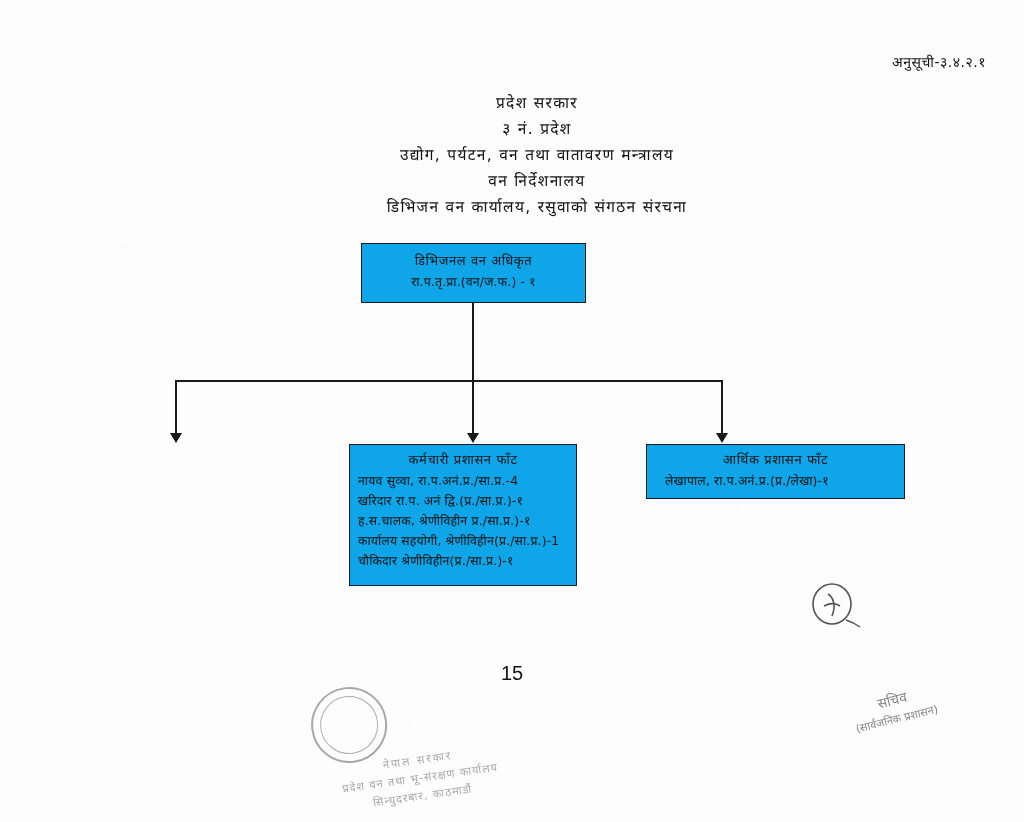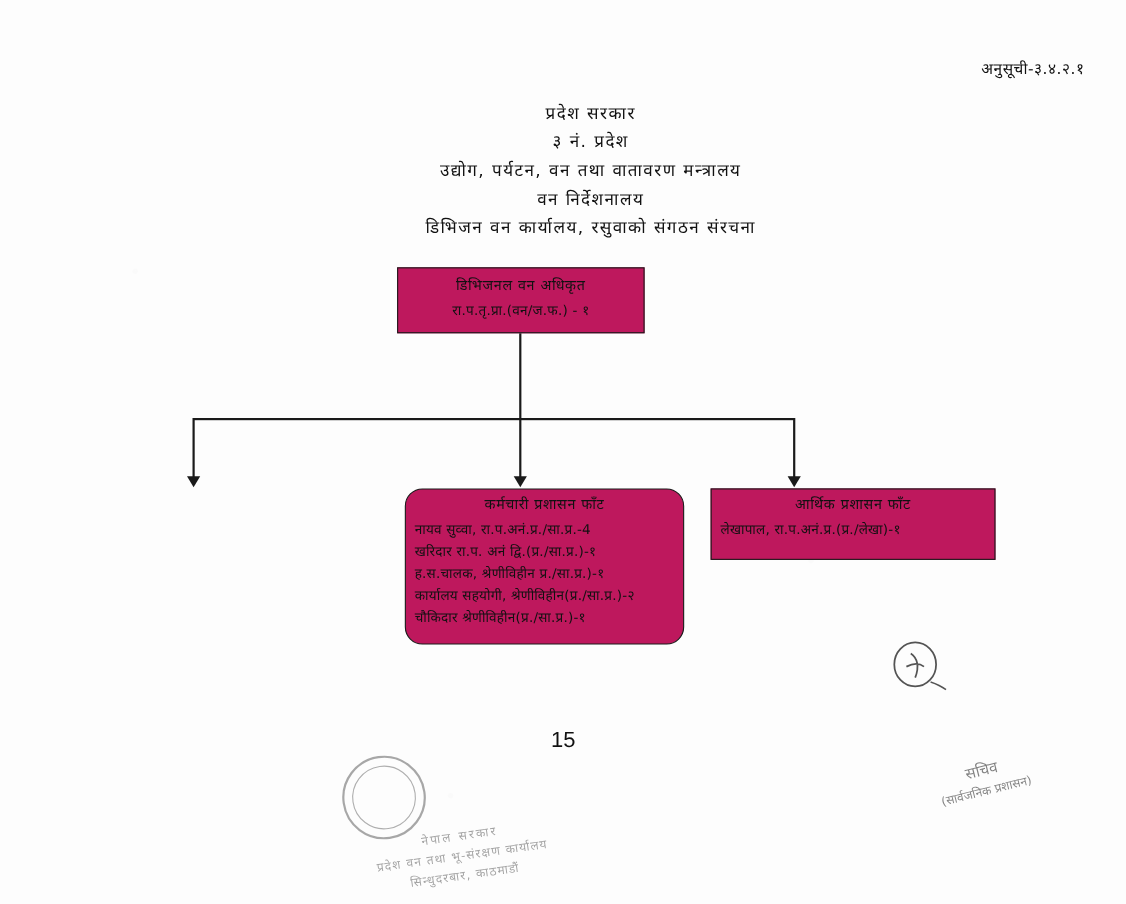"डिभिजनल वन अधिकृत" .node { background: #be185d -> #0ea5e9 }
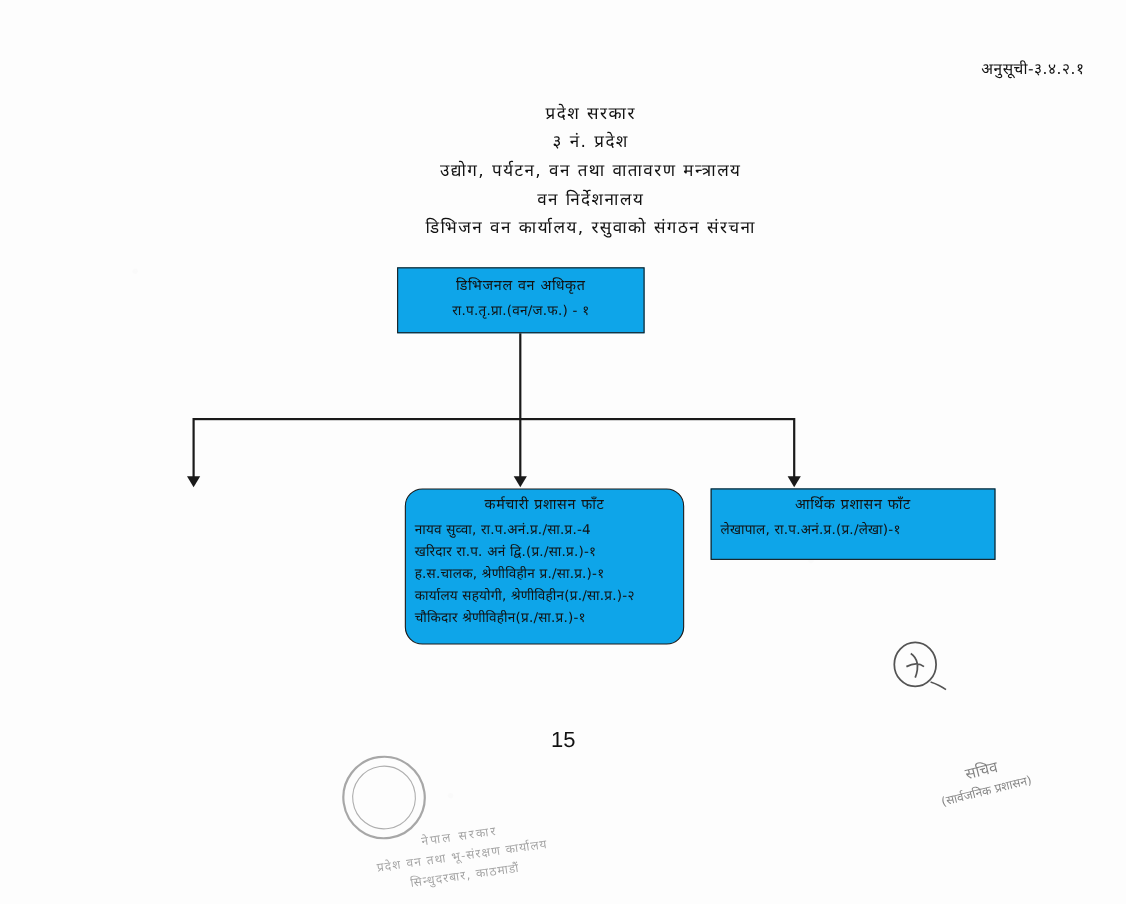"कर्मचारी प्रशासन फाँट" #node-staff { border-radius: 16px -> none; left: 368px -> 349px; width: 254px -> 228px }
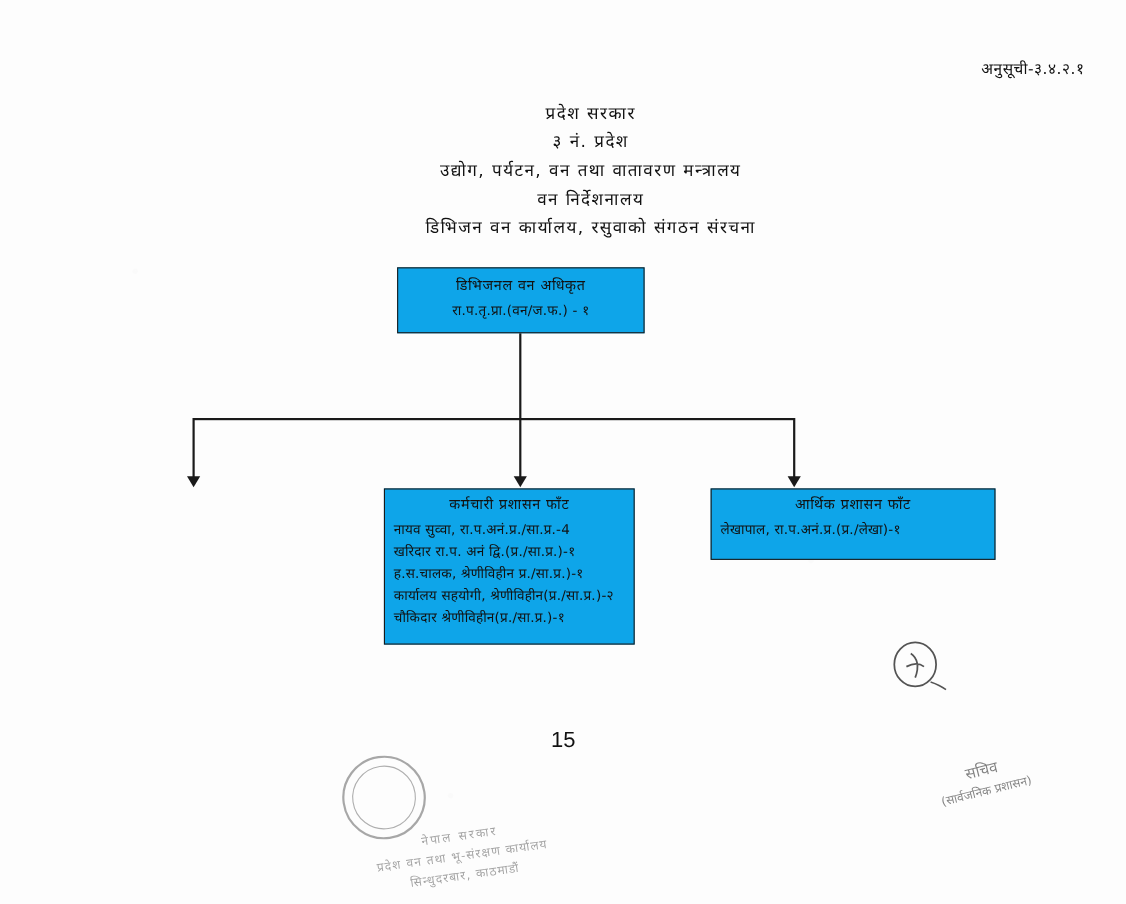"आर्थिक प्रशासन फाँट" #node-finance { height: 65px -> 55px }
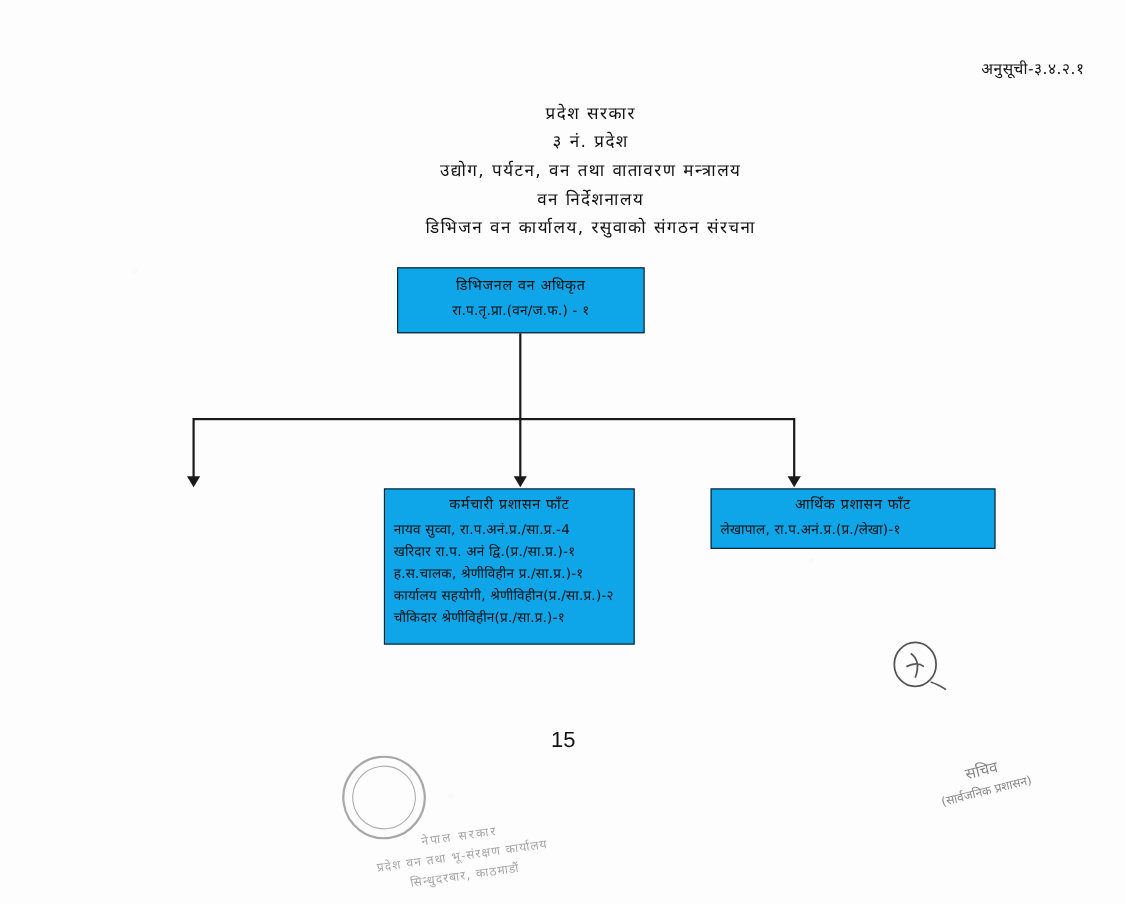"लेखापाल, रा.प.अनं.प्र.(प्र./लेखा)-१" #node-finance .nrow { margin-left: none -> 10px }
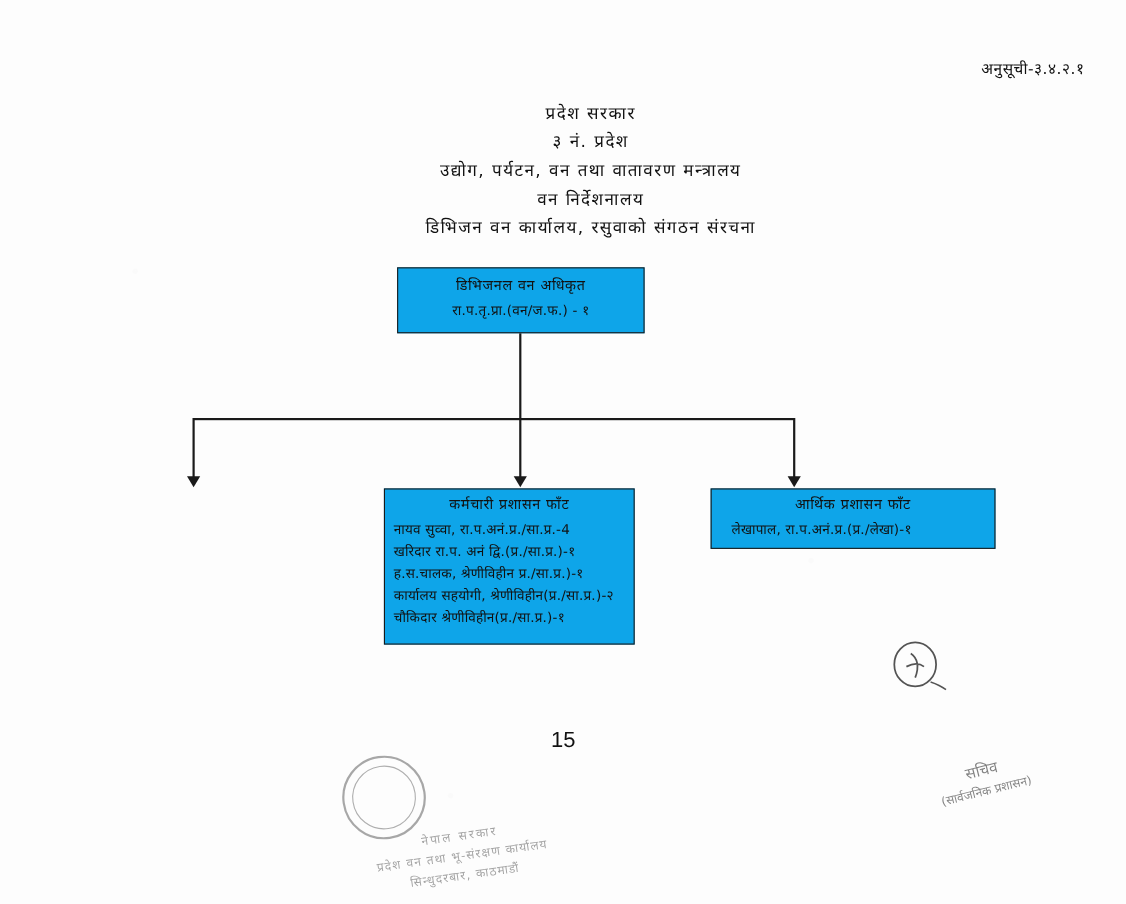"कार्यालय सहयोगी," div.nrow { text: -२ -> -1 }
